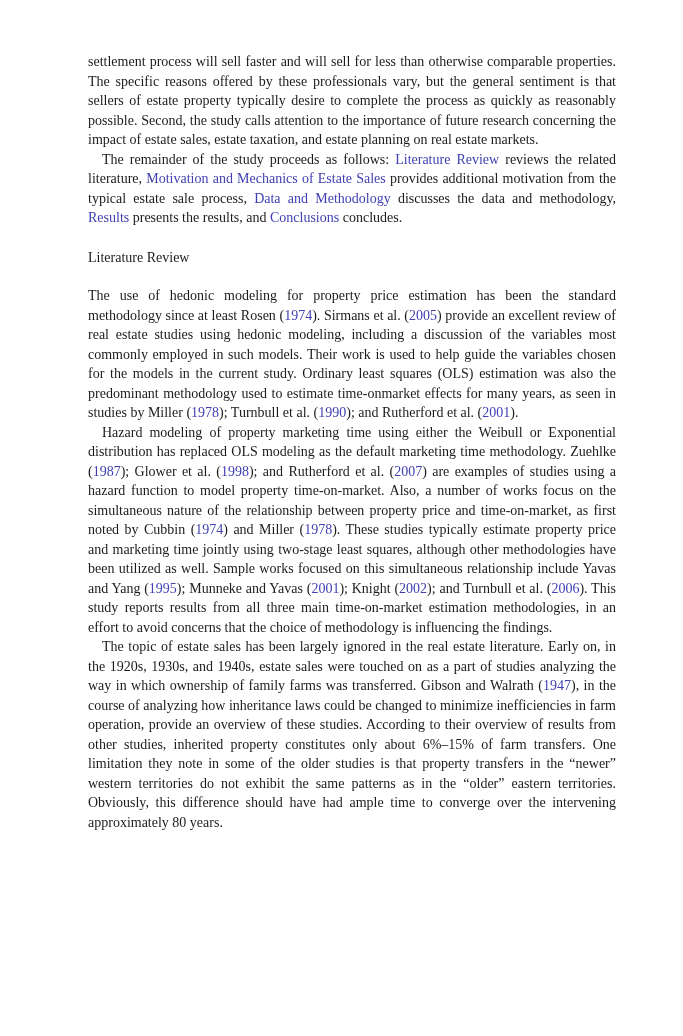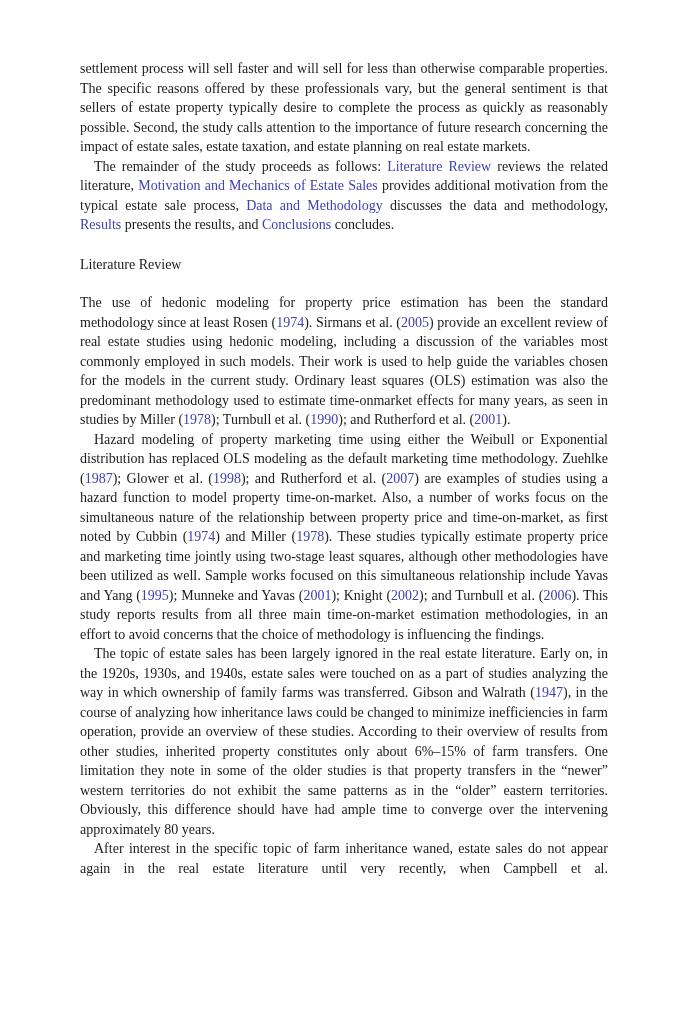"settlement process will sell faster" .text-block { left: 80px -> 88px; margin-top: 7px -> none }
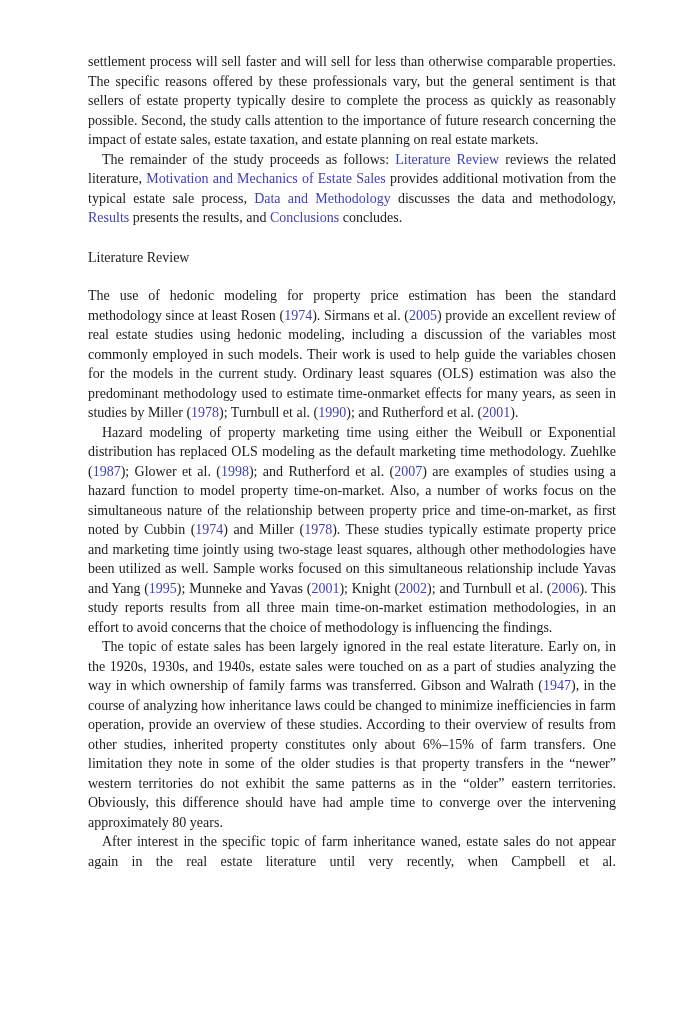"After interest in the specific" p.indent { html: <p><span>After interest in the specific topic of farm inheritance waned, estate sales do not appear again in the real estate literature until very recently, when Campbell et al.</span></p> -> none }
